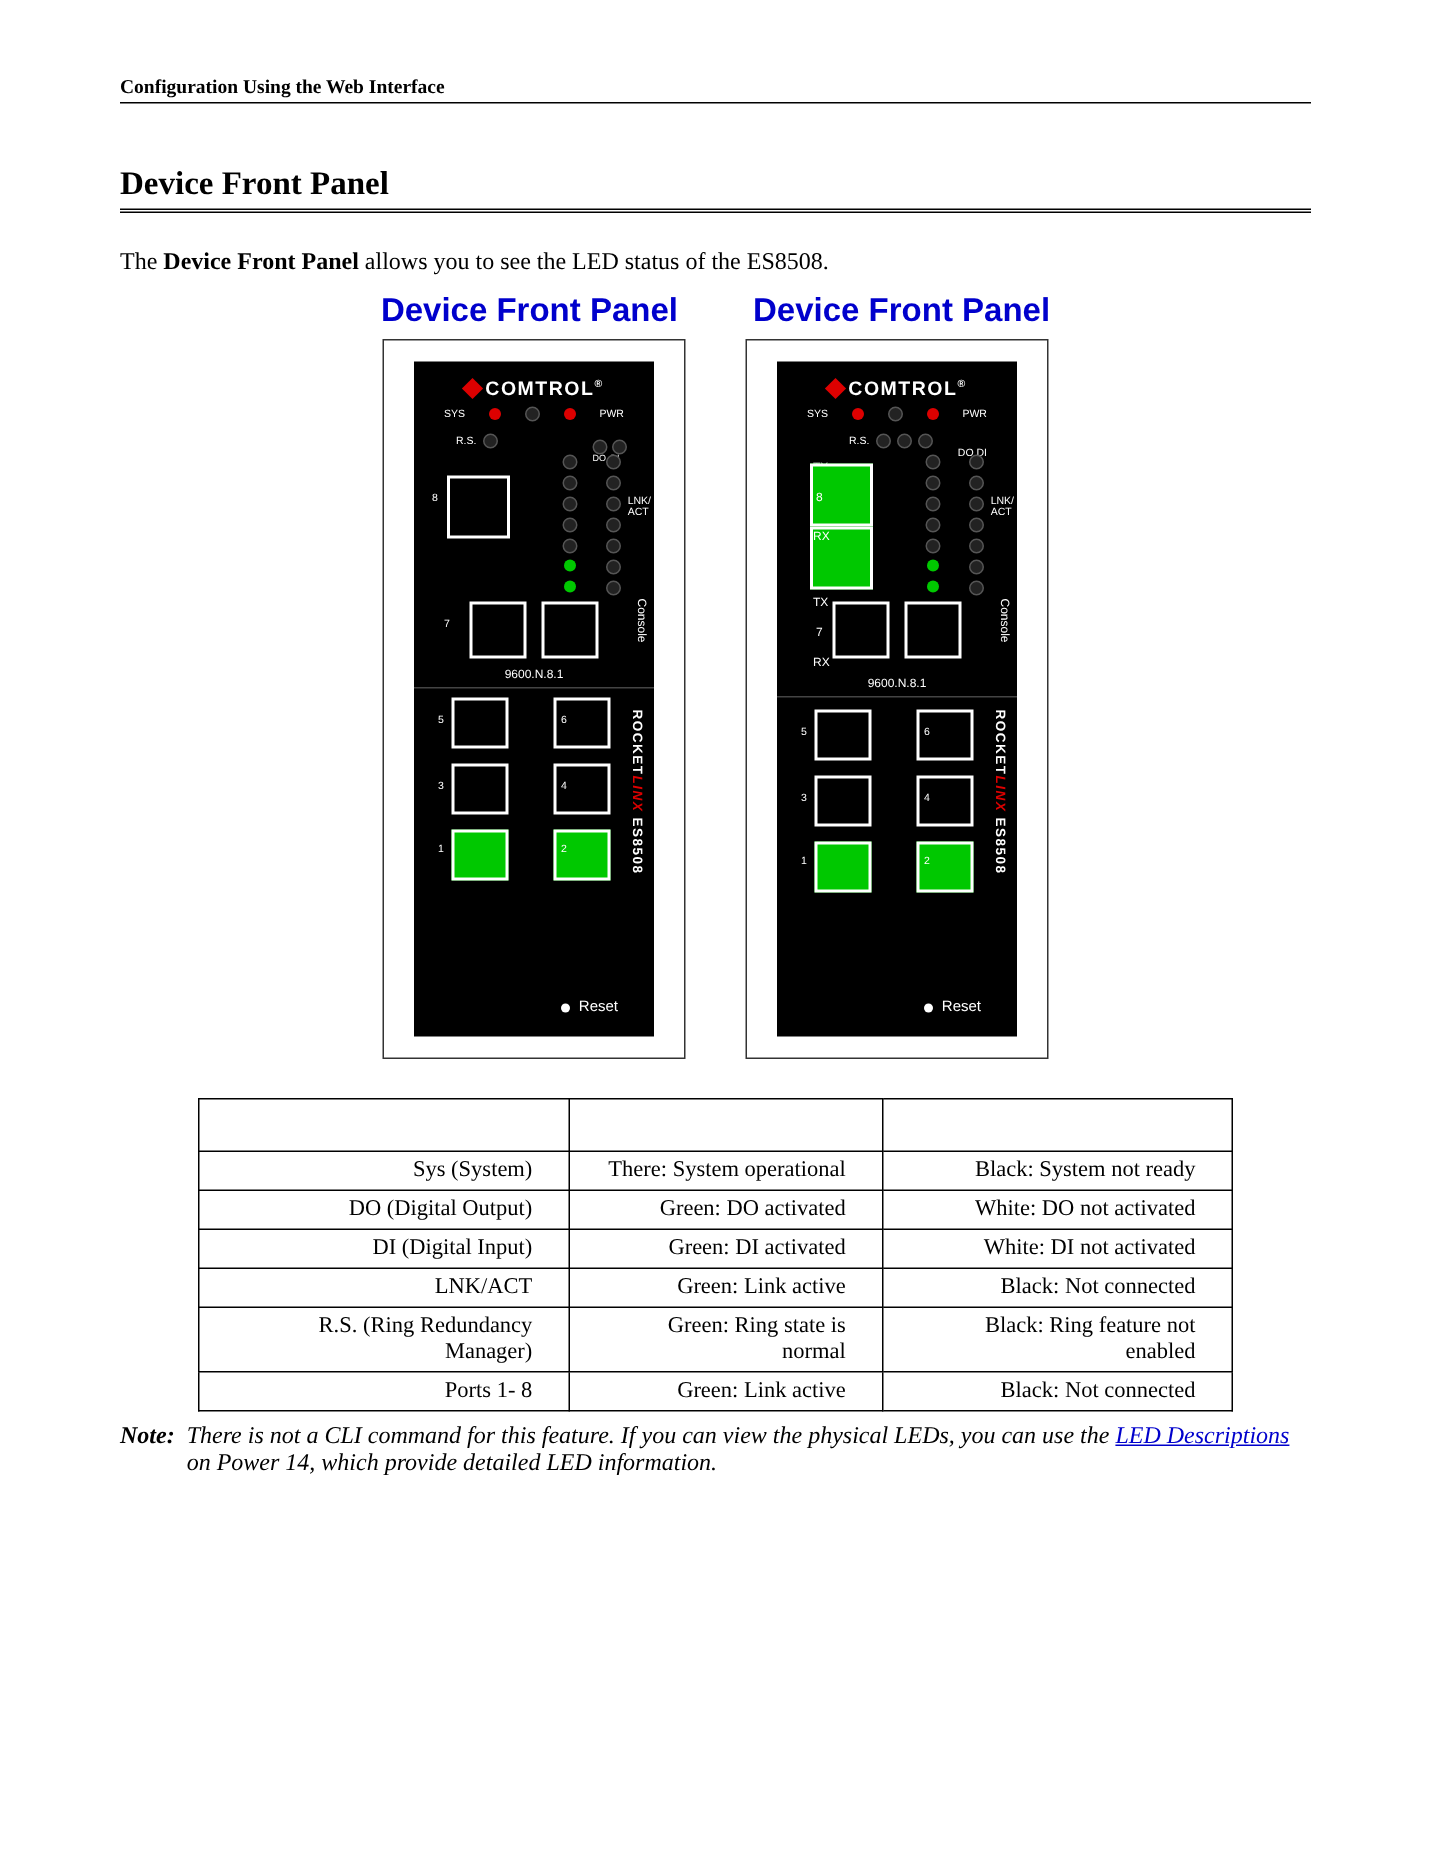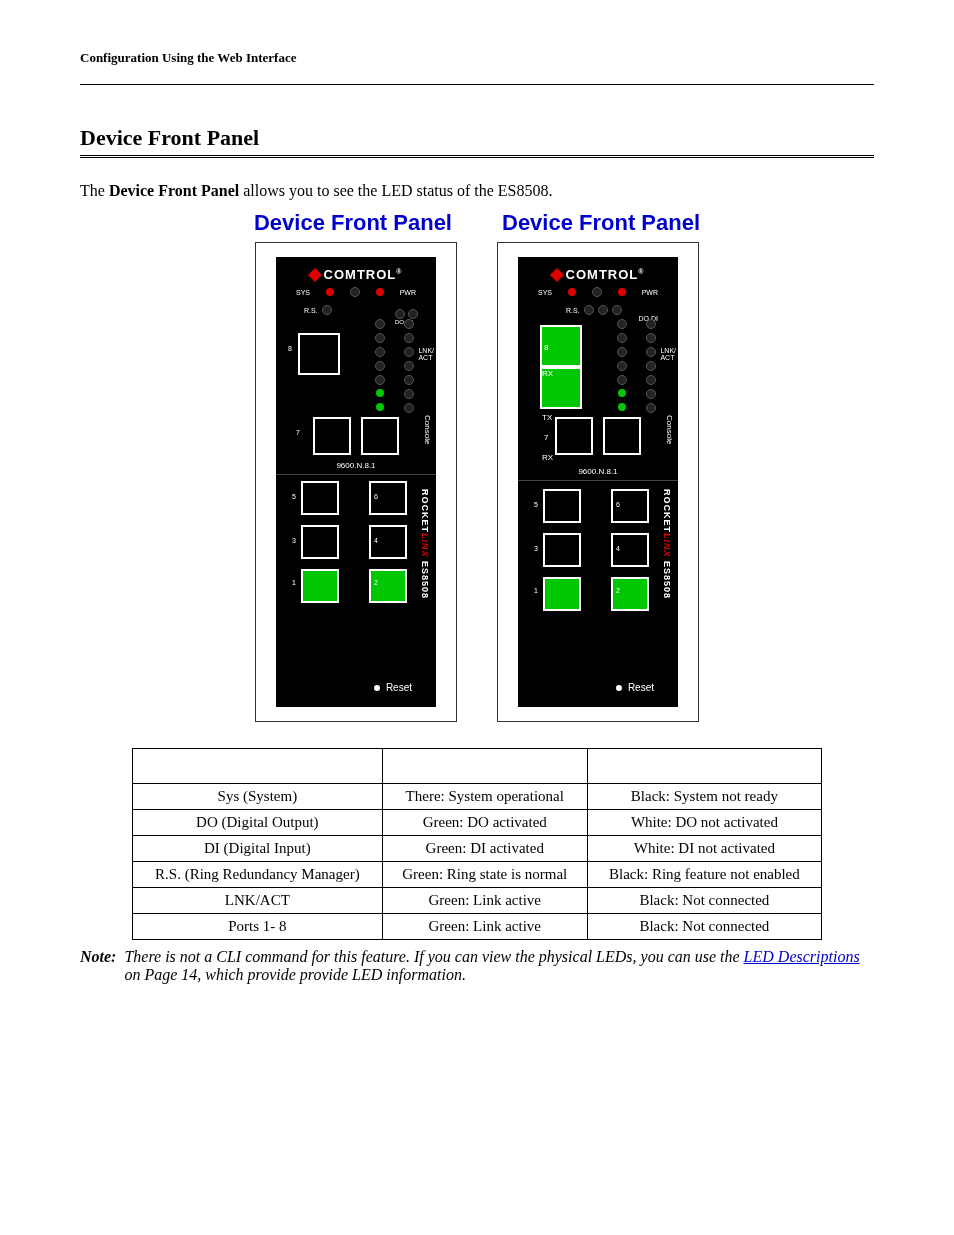"Configuration Using the Web Interface" .running-header { padding-bottom: 18px -> 2px }
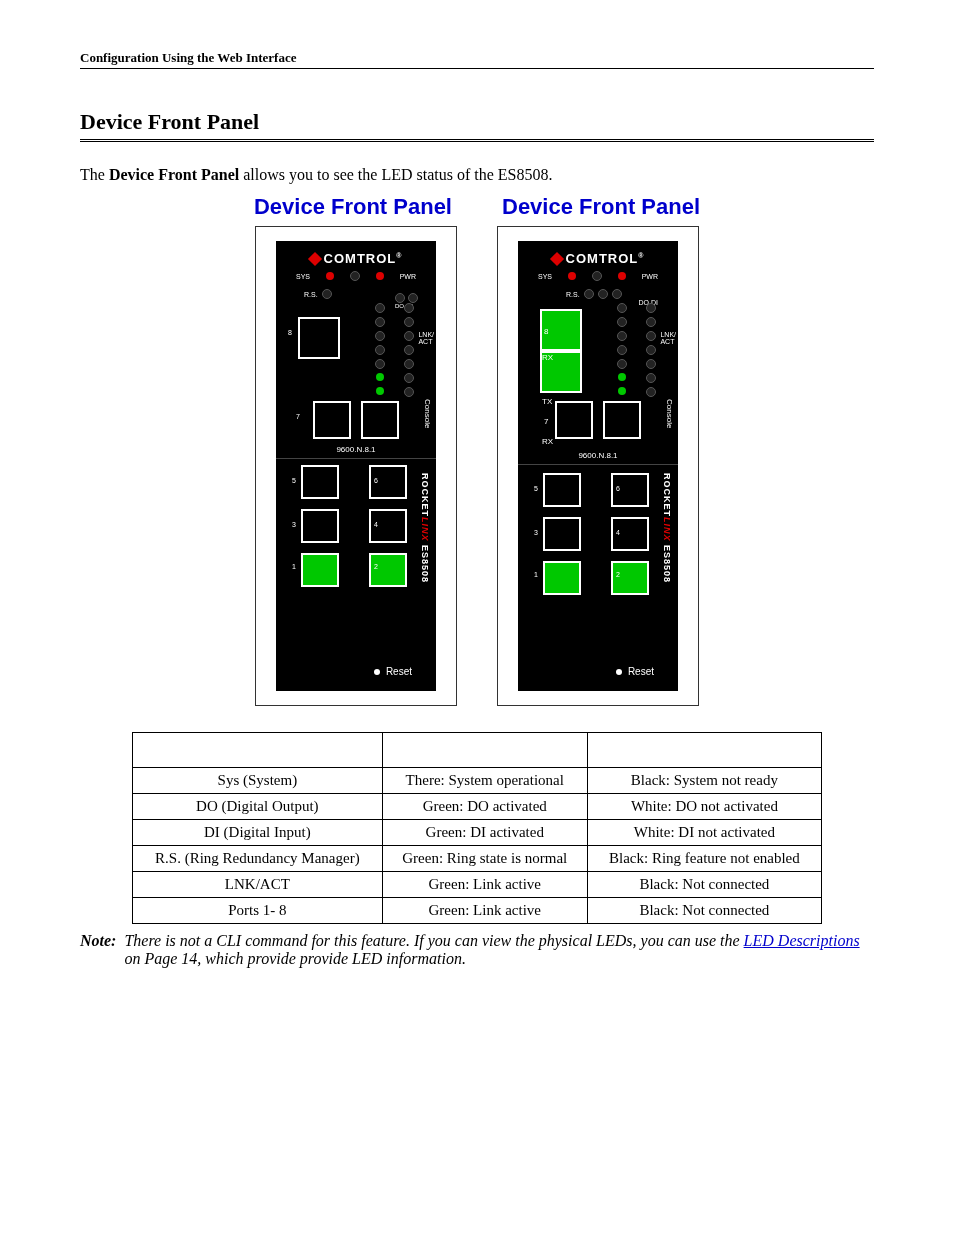"Sys (System)" table.led-table th, table.led-table td { padding: 4px 8px -> 4px 24px; text-align: center -> right }
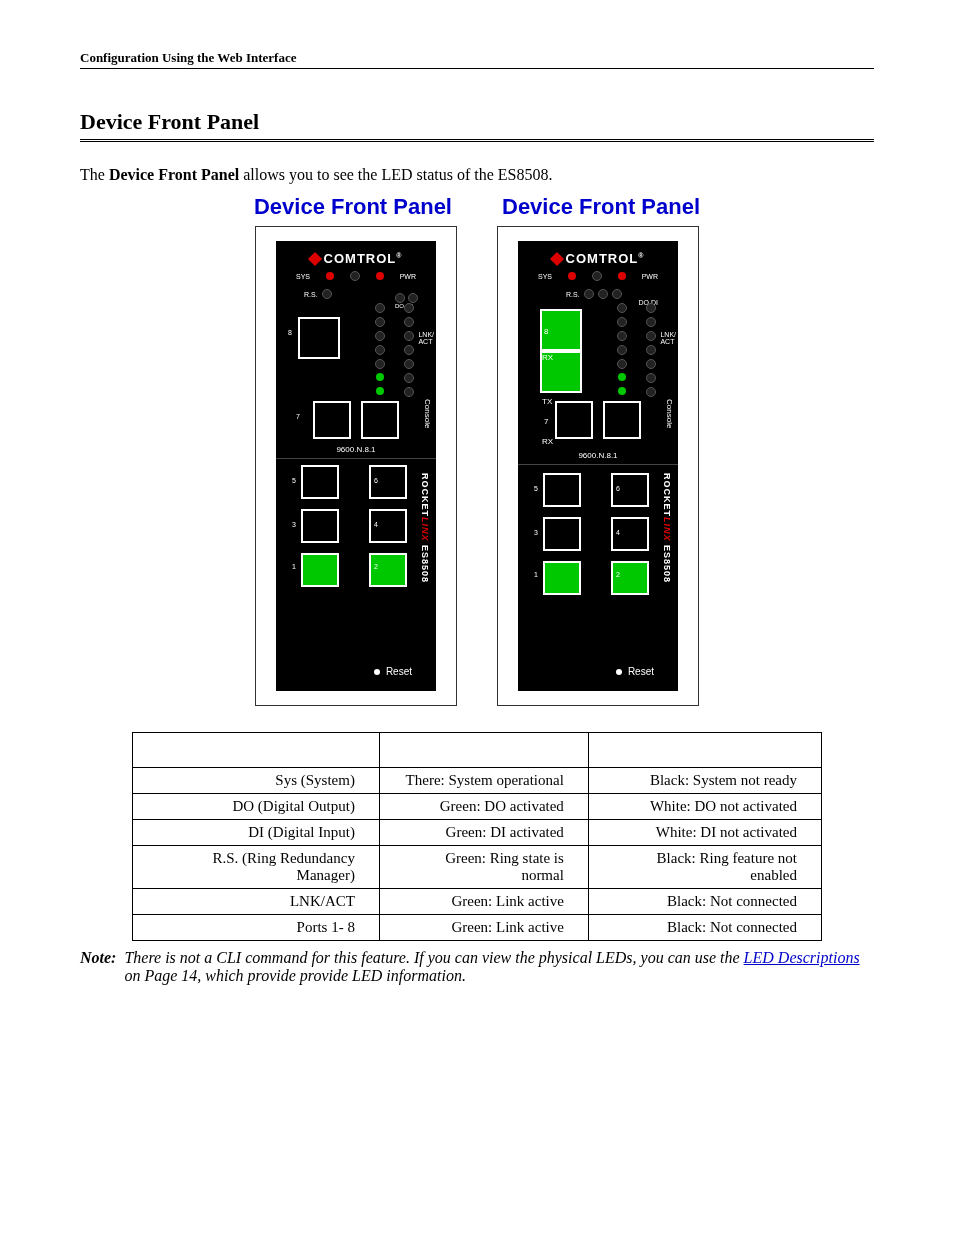"R.S. (Ring Redundancy Manager)" tr { order: before "LNK/ACT" -> after "LNK/ACT" }
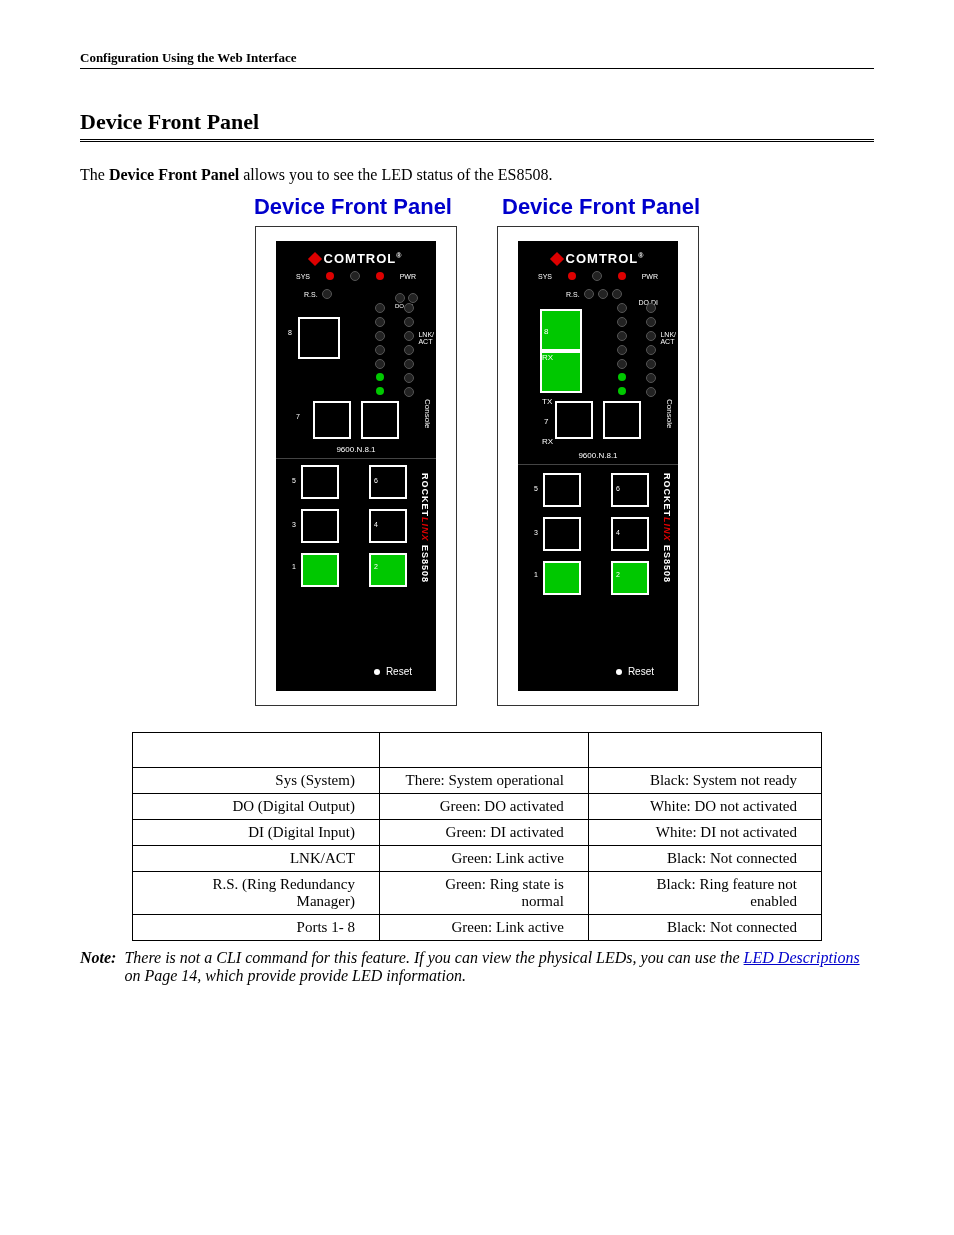"on Page 14, which provide" span { text: Page 14, which provide provide -> Power 14, which provide detailed }
